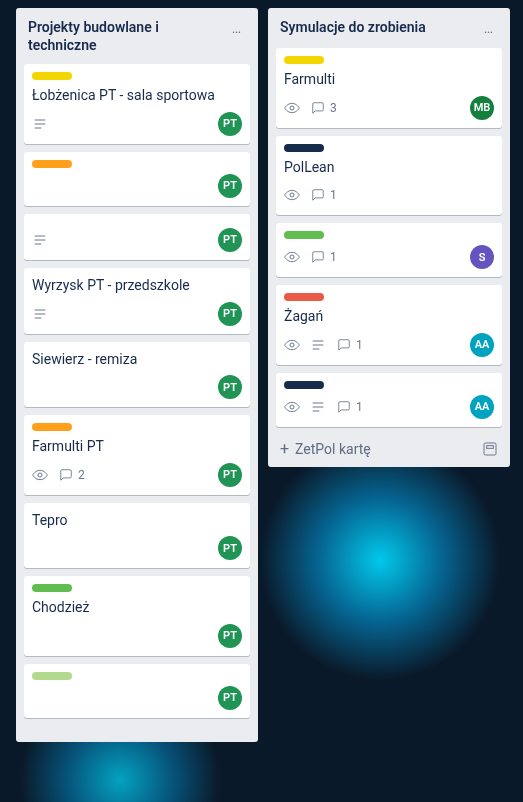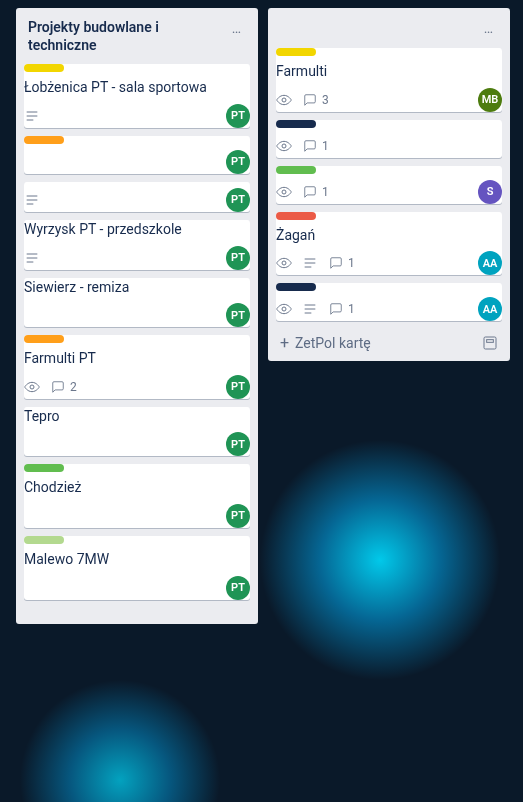"Symulacje do zrobienia" div.list-title { html: none -> <div>Symulacje do zrobienia</div> }
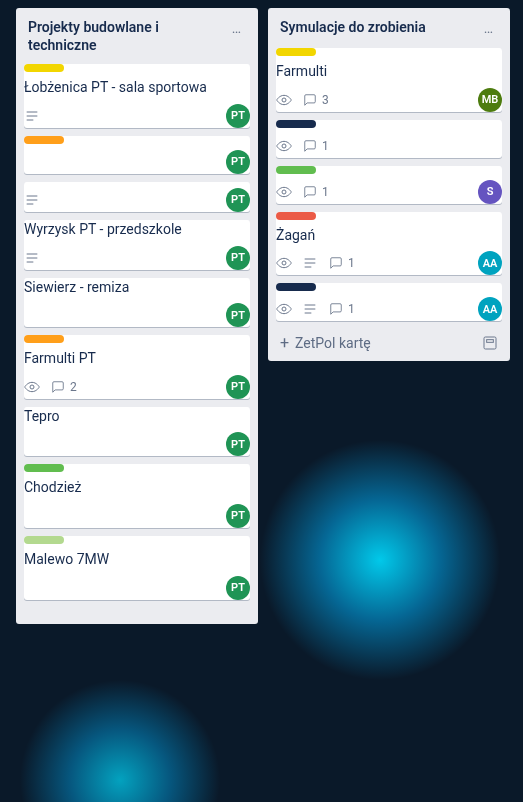"Farmulti" .card { padding: none -> 8px }
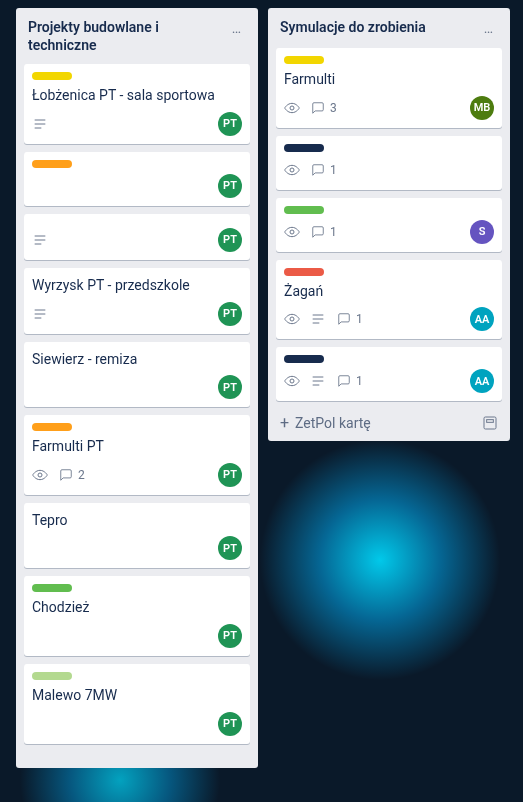"MB" div.avatar { background: #4d7c0f -> #15803d }
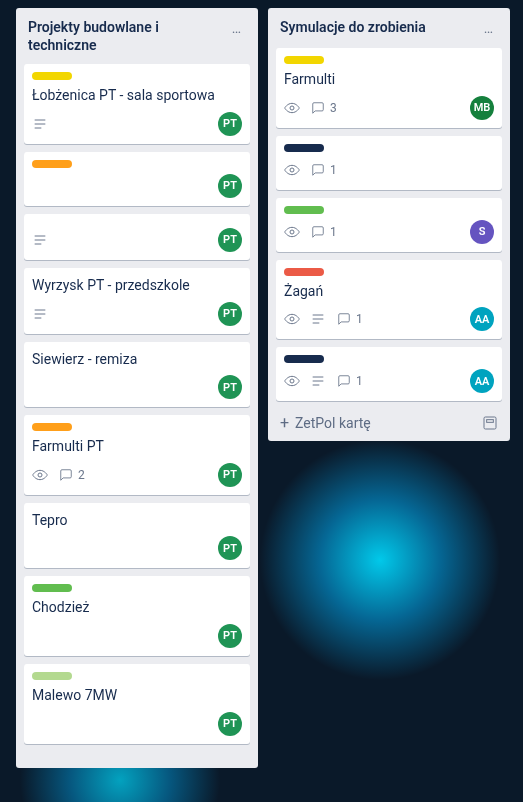"PolLean" div.card-title { html: none -> <div>PolLean</div> }
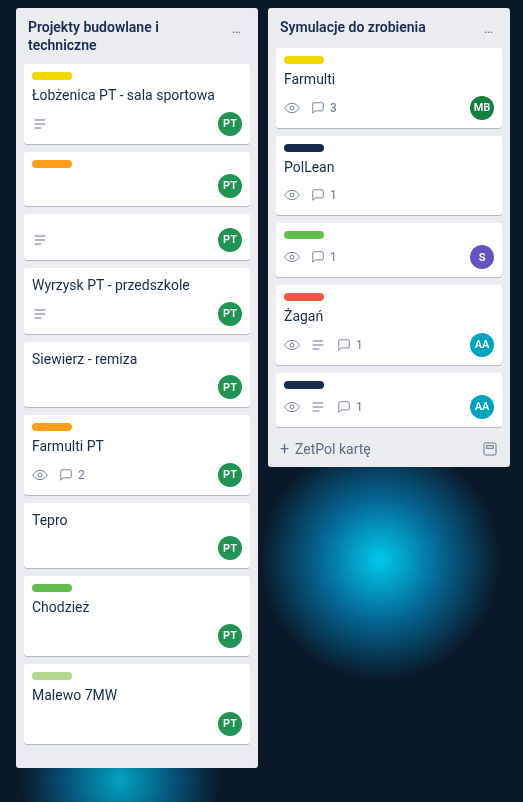"Malewo 7MW" div.card-title { html: <div>Malewo 7MW</div> -> none }
